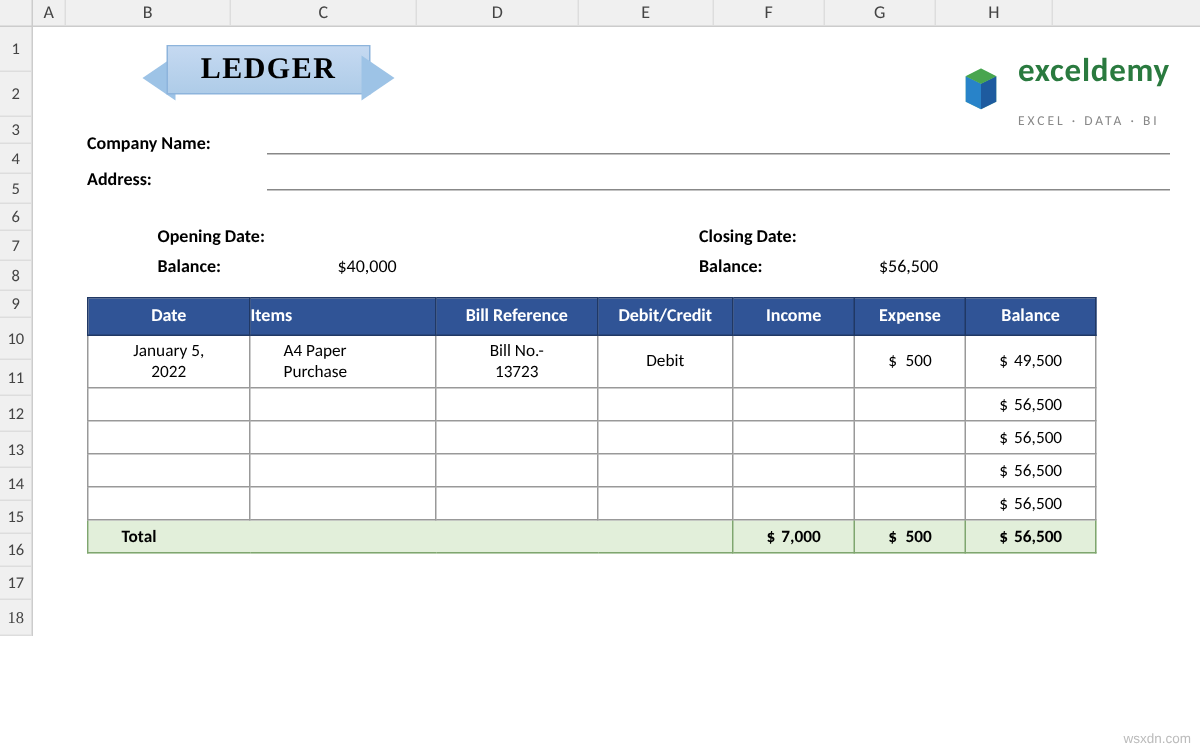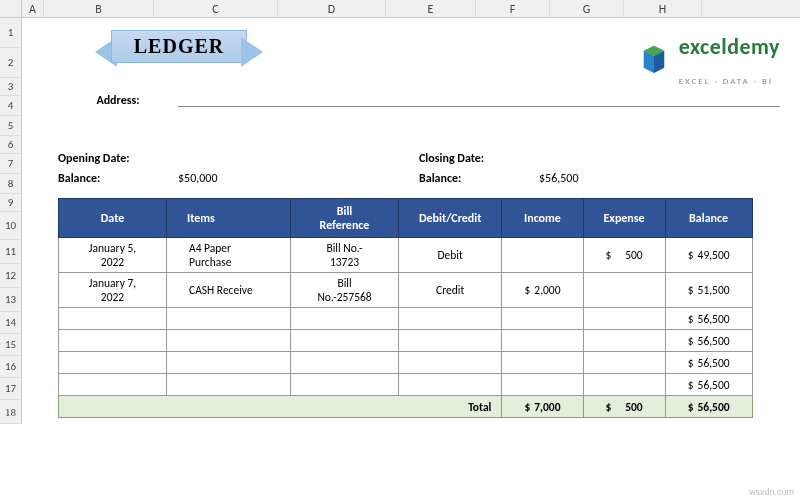"Company Name:" div.info-row { html: none -> <div> <div>Company Name:</div> <div></div> </div> }
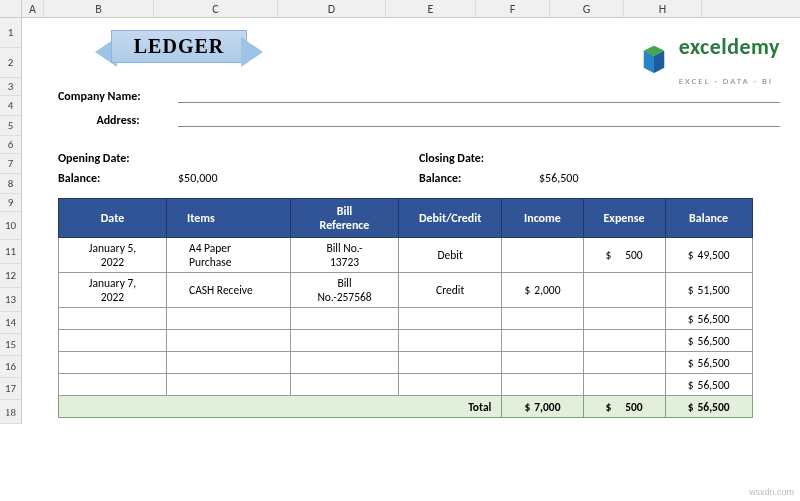"Address:" div.info-row { text-align: center -> none }
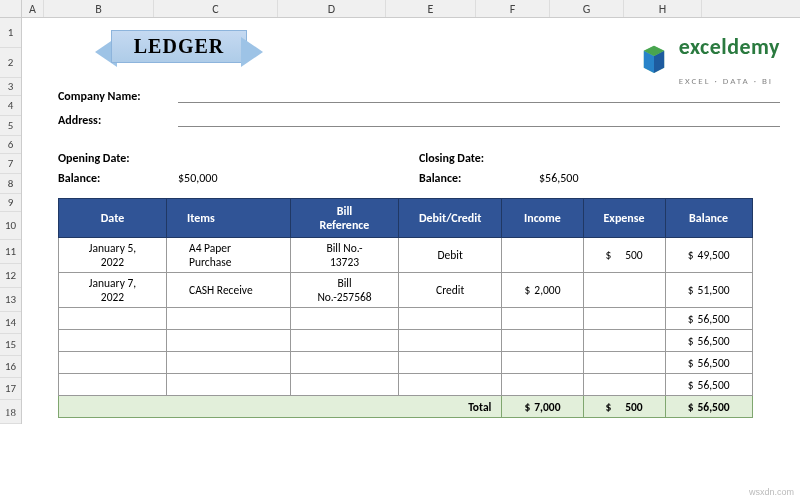"Opening Date:" .info2 .col { margin-left: none -> 47px }
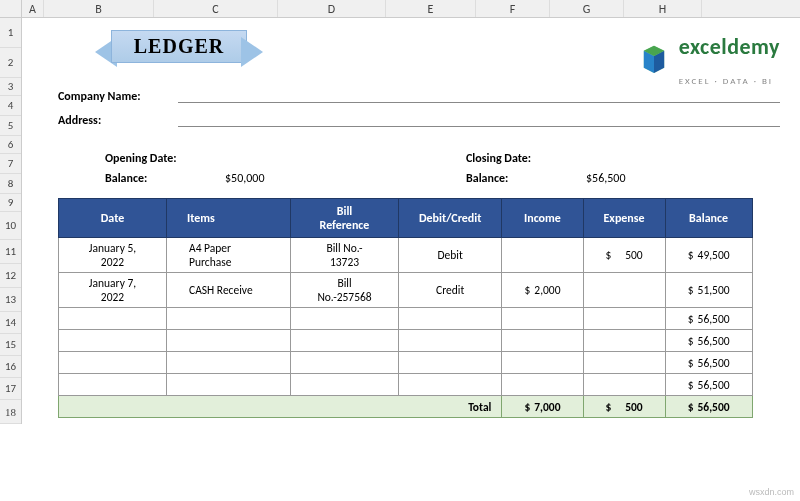"$50,000" div.val { text: $50,000 -> $40,000 }
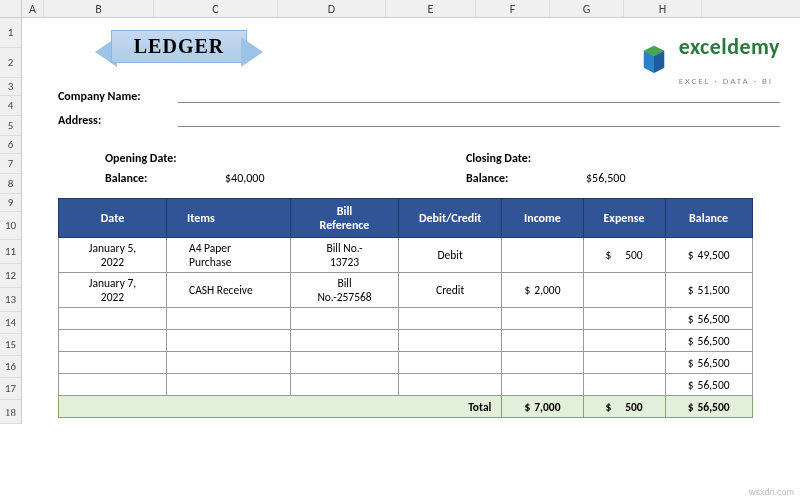"Date" .ledger th { padding: 5px 20px -> 5px 0 }
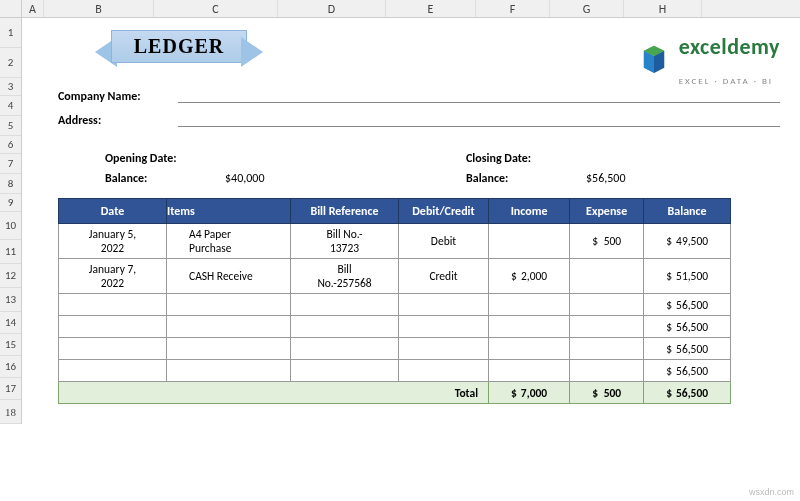"January 7, 2022" tr { html: <tr> <td>January 7, 2022</td> <td>CASH Receive</td> <td>Bill No.-257568</td> <td>Credit</td> <td> <div> <span>$</span> <span>2,000</span> </div> </td> <td></td> <td> <div> <span>$</span> <span>51,500</span> </div> </td> </tr> -> none }
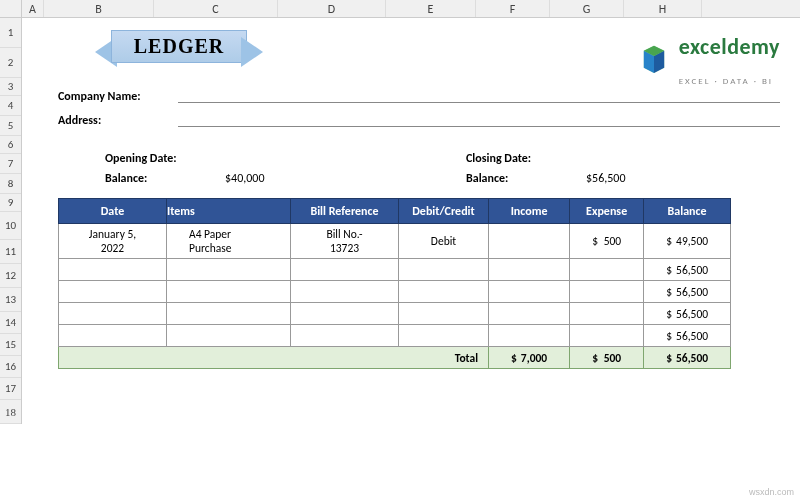"Total" .ledger tr.total td.lbl { text-align: right -> none }
